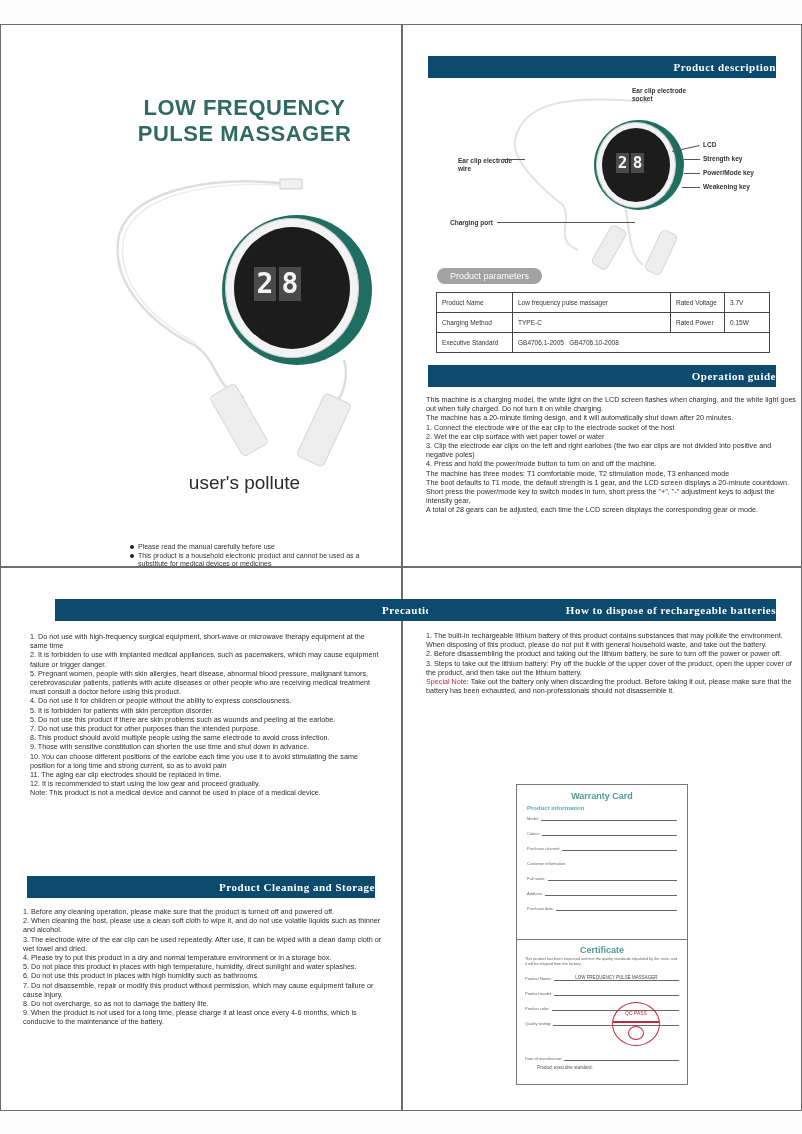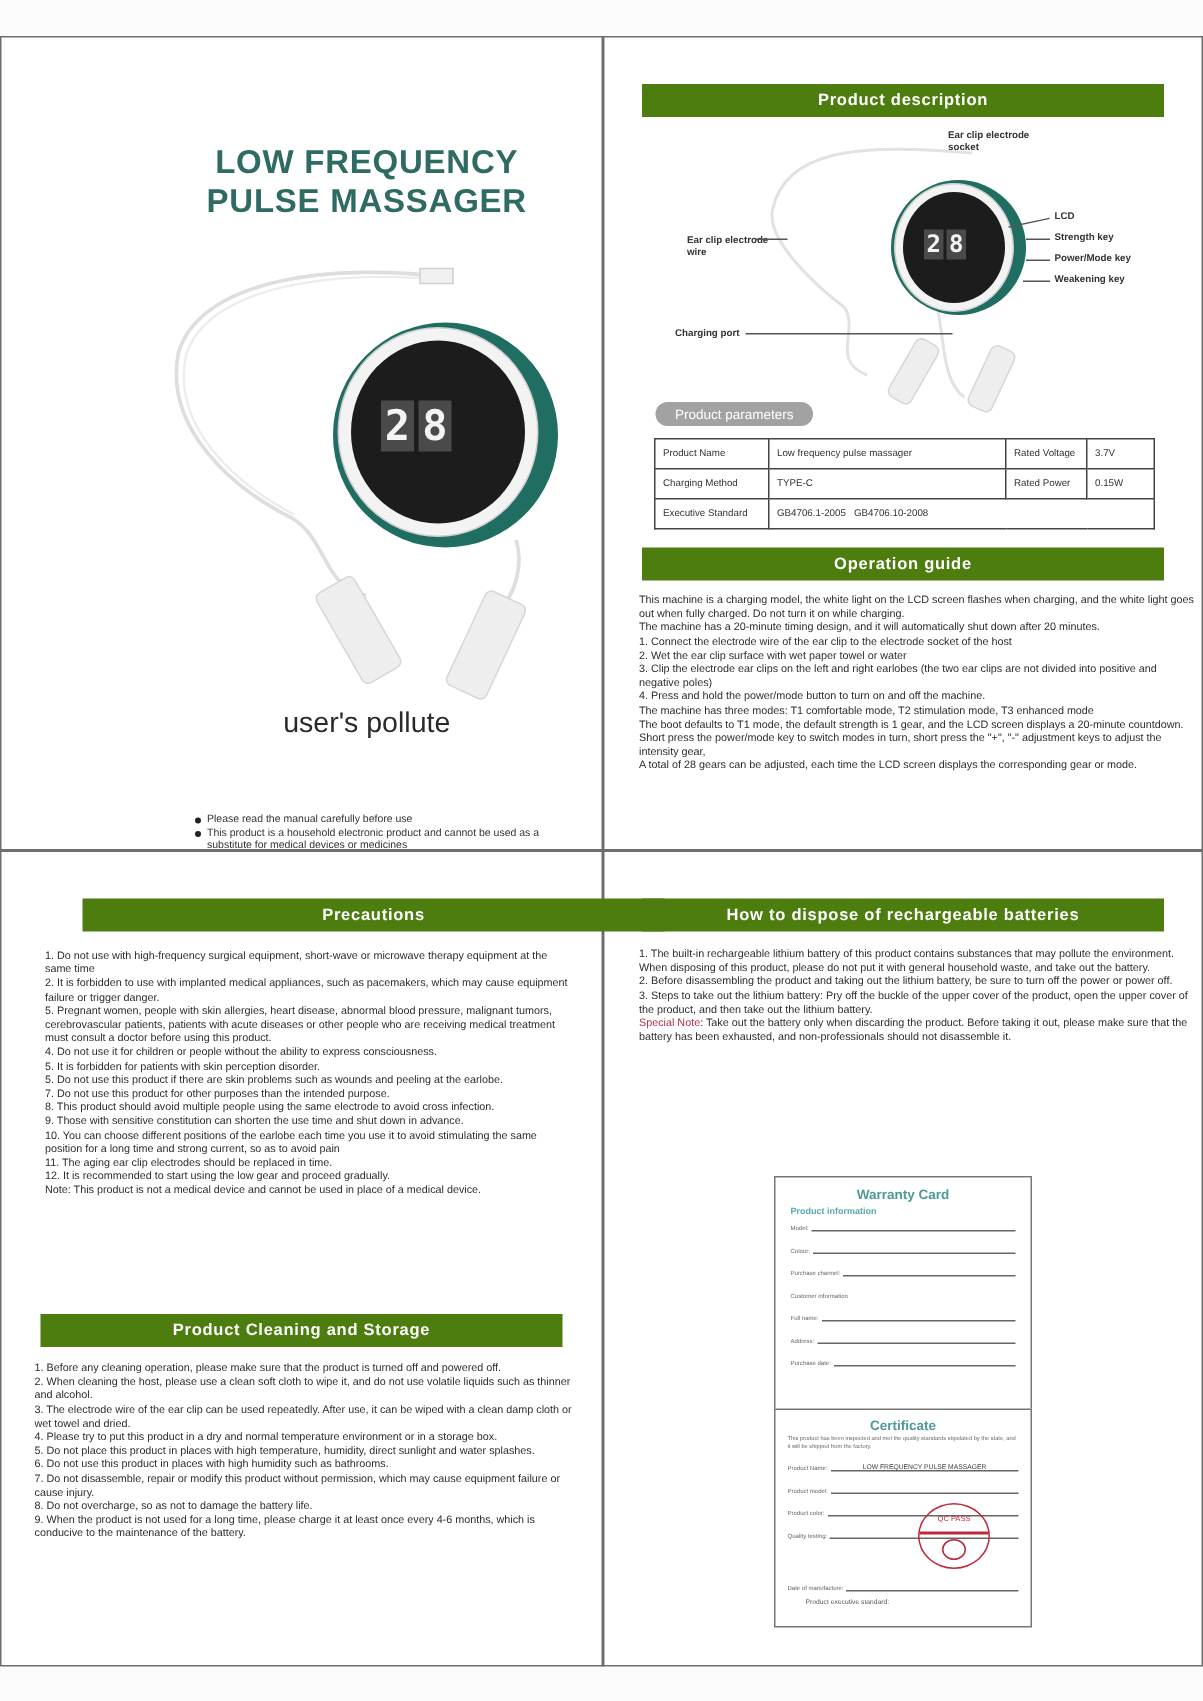"Product description" .bar { background: #4d7c0f -> #0c4a6e; font-family: none -> Liberation Serif, serif; text-align: center -> right }
